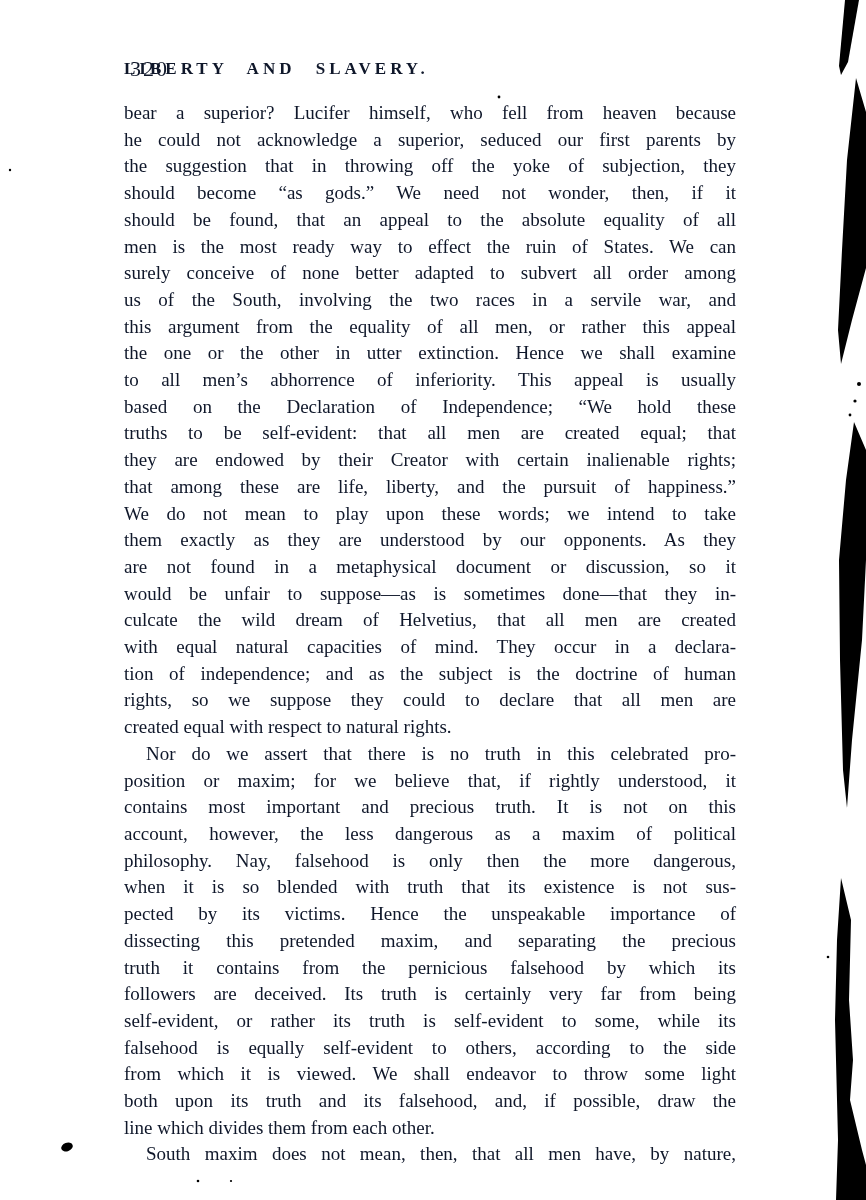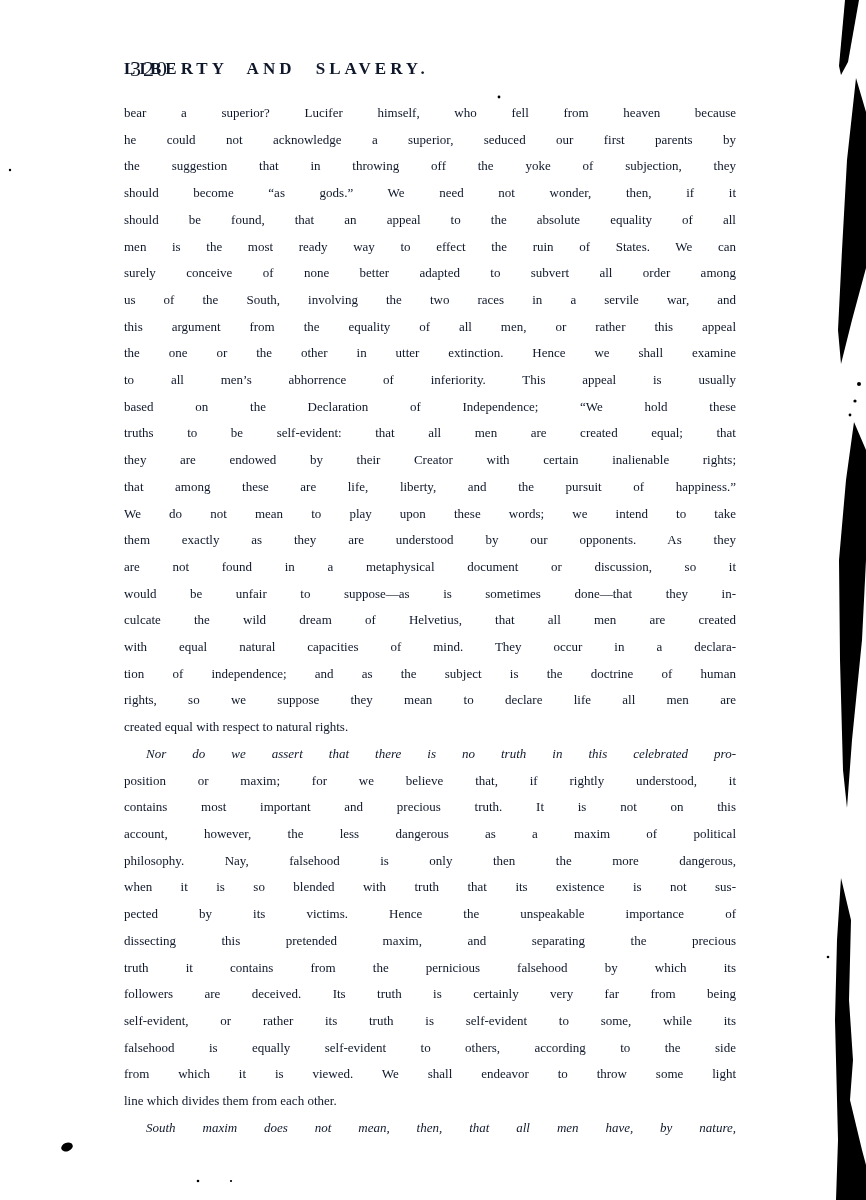"bear a superior? Lucifer himself," .text-block { font-size: 13px -> 19px }
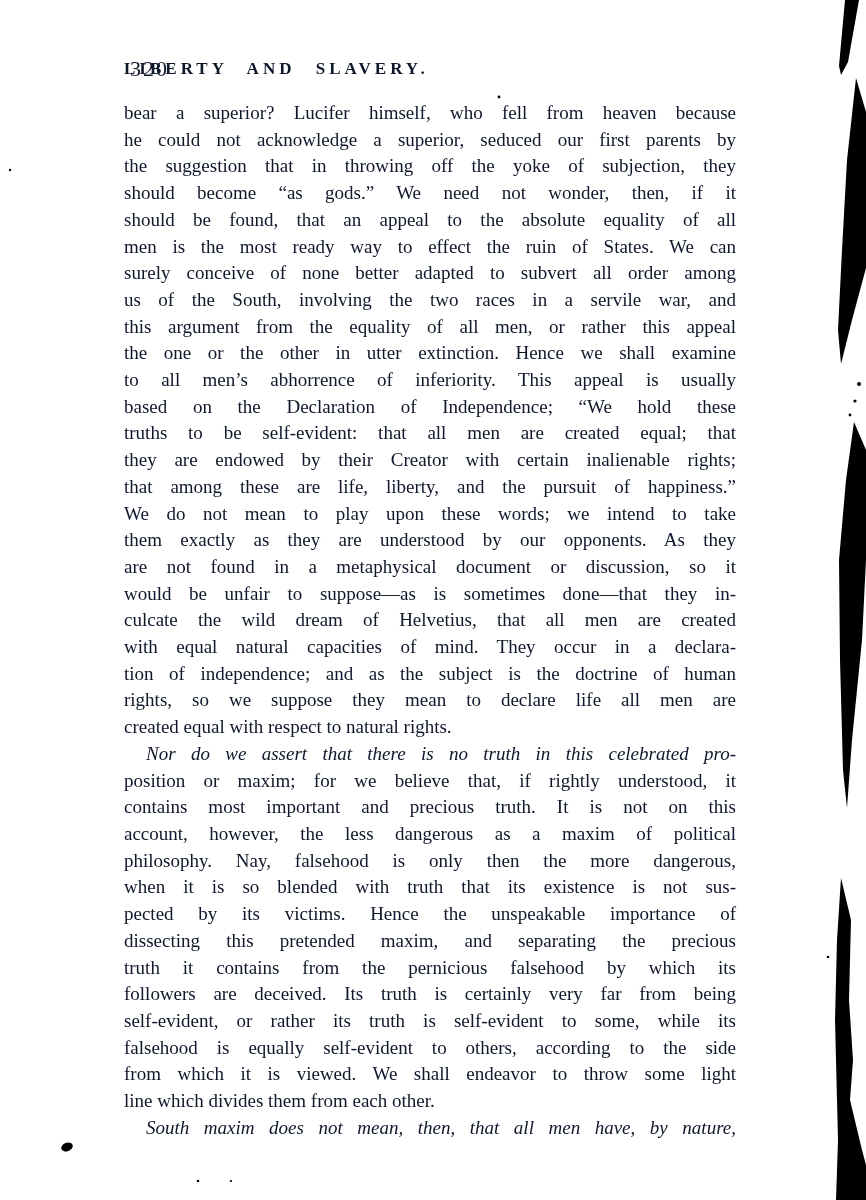"rights, so we suppose they" div.line { text: mean to declare life -> could to declare that }
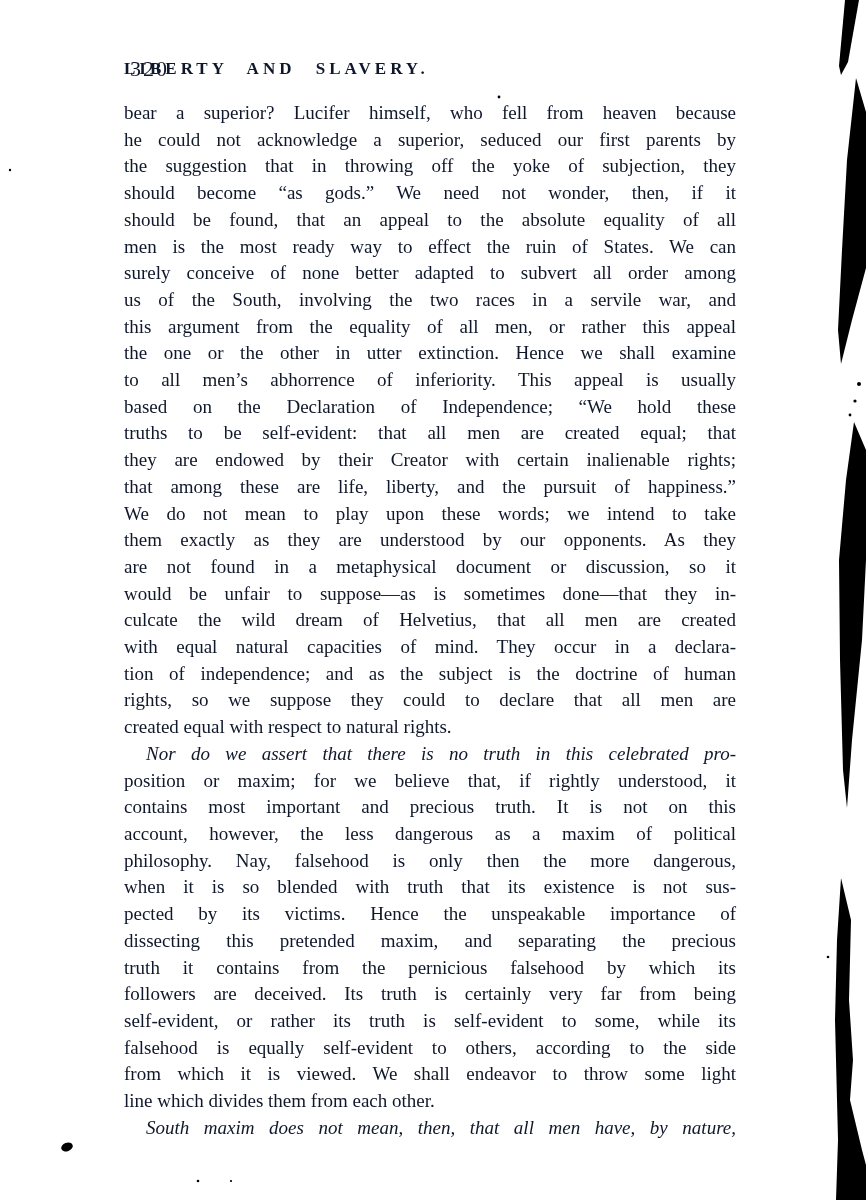"Nor do we assert that" .line.indent { font-style: italic -> none }
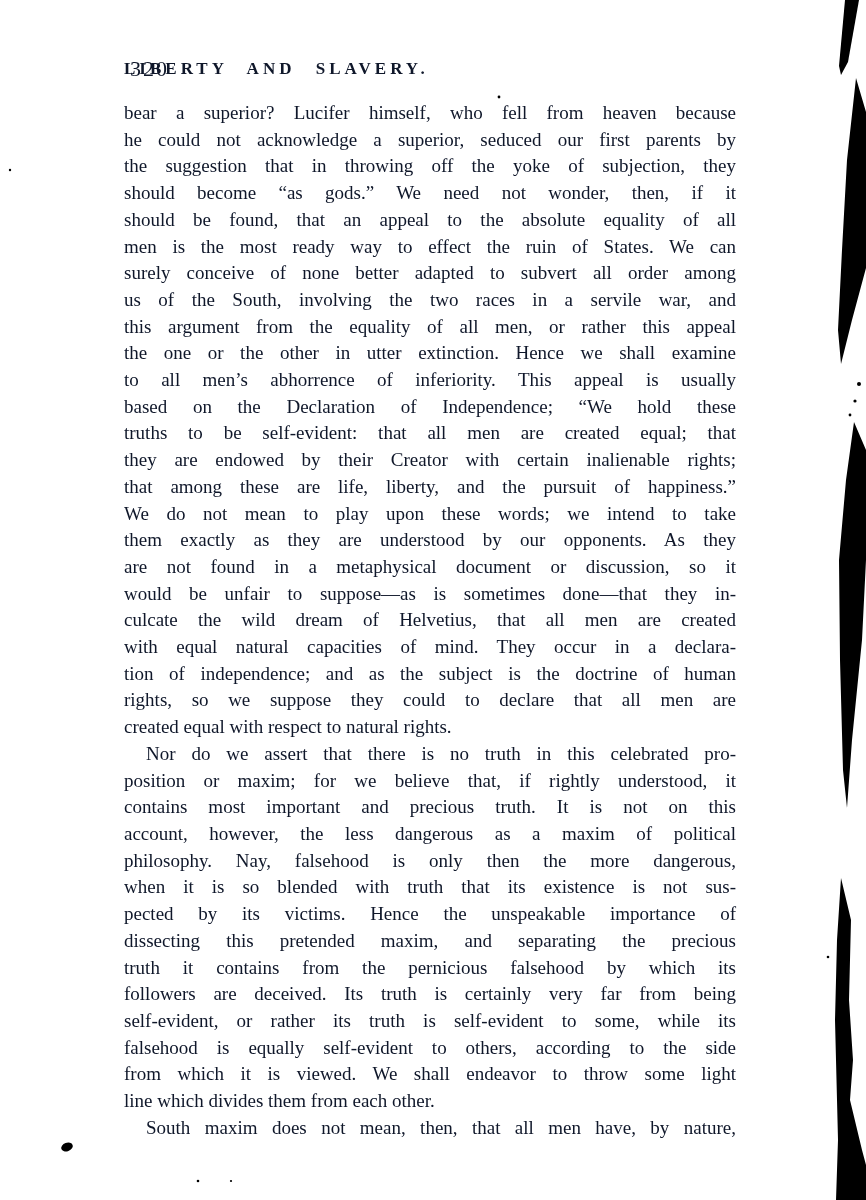"both upon its truth and" div.line { html: none -> <div>both upon its truth and its falsehood, and, if possible, draw the</div> }
